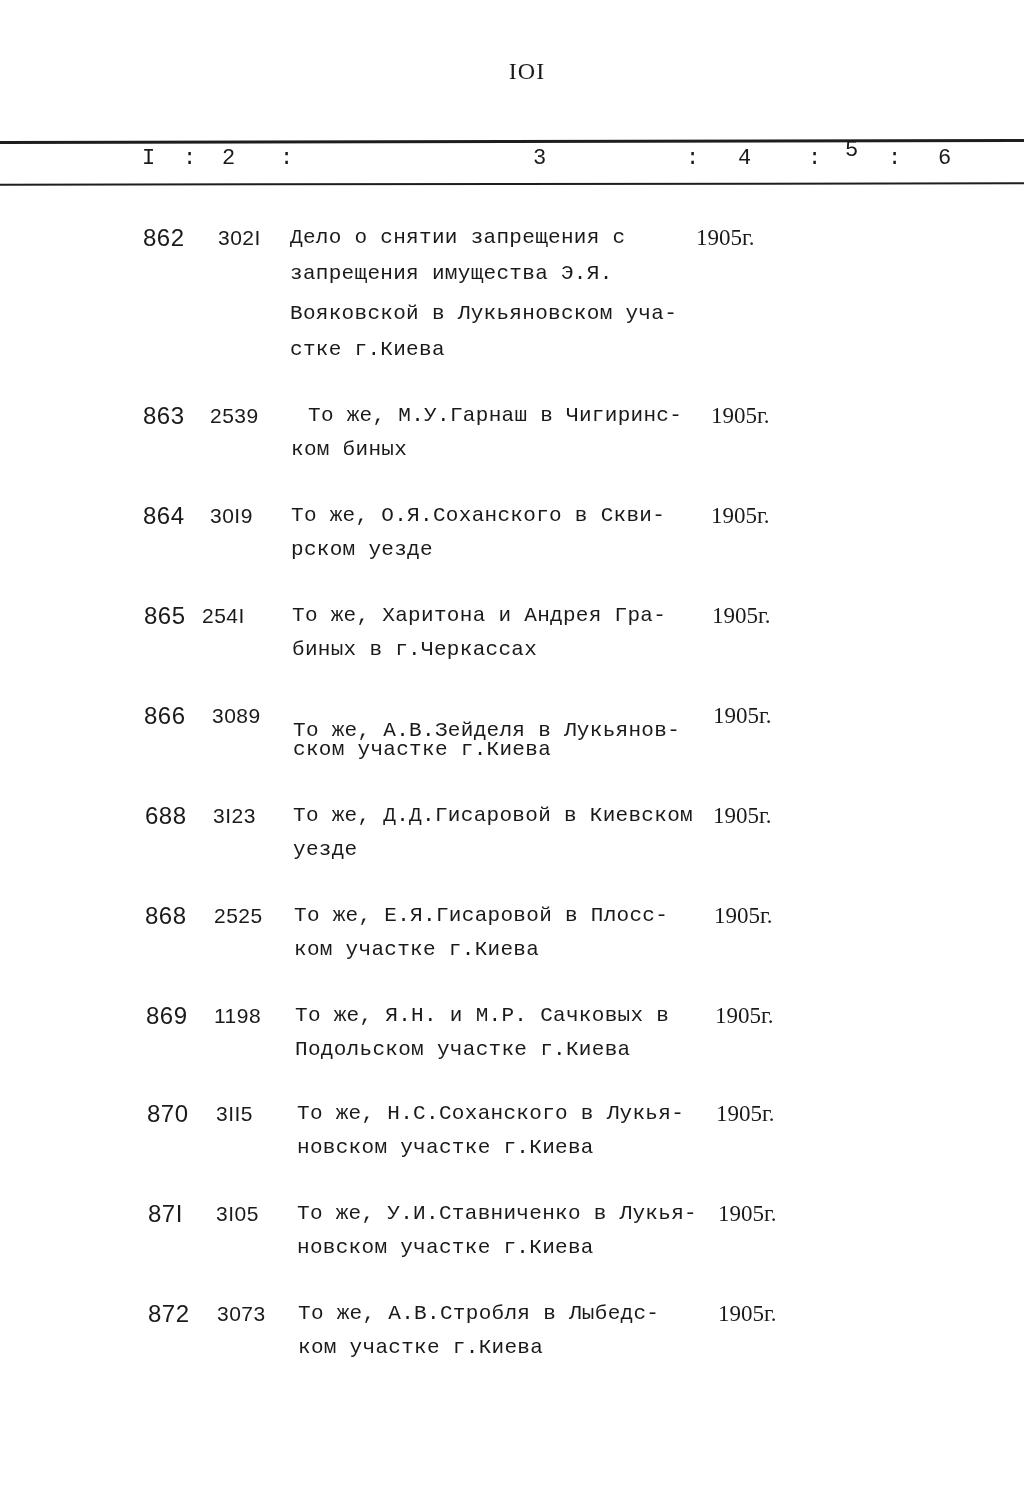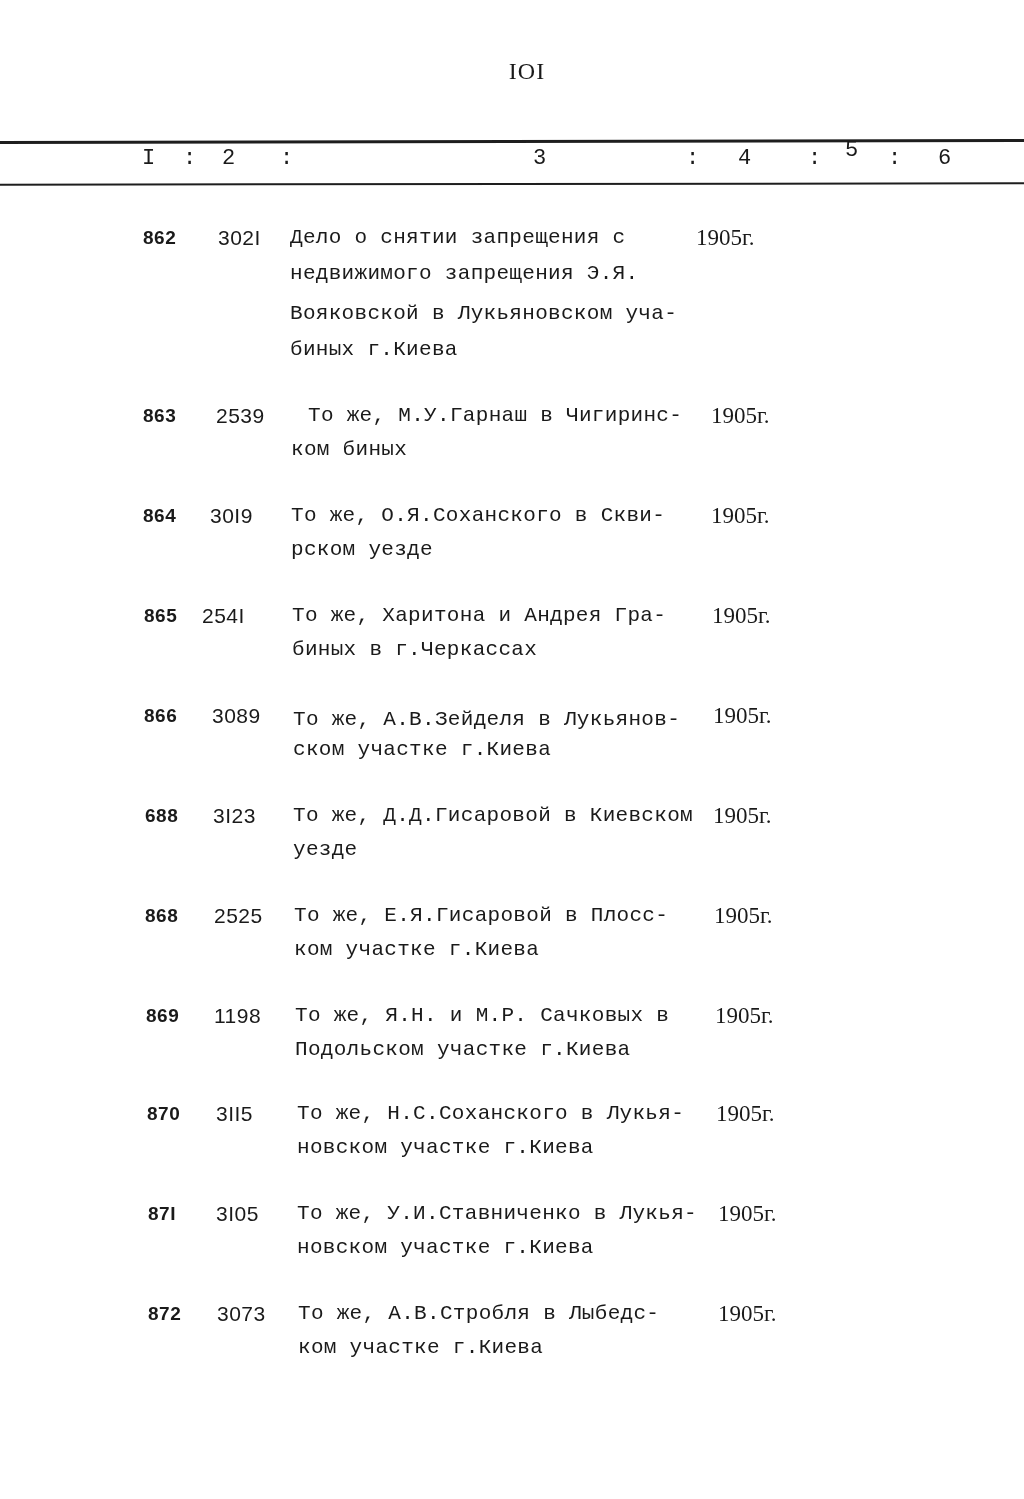"862" .num { font-size: 19px -> 24px; font-weight: bold -> none }
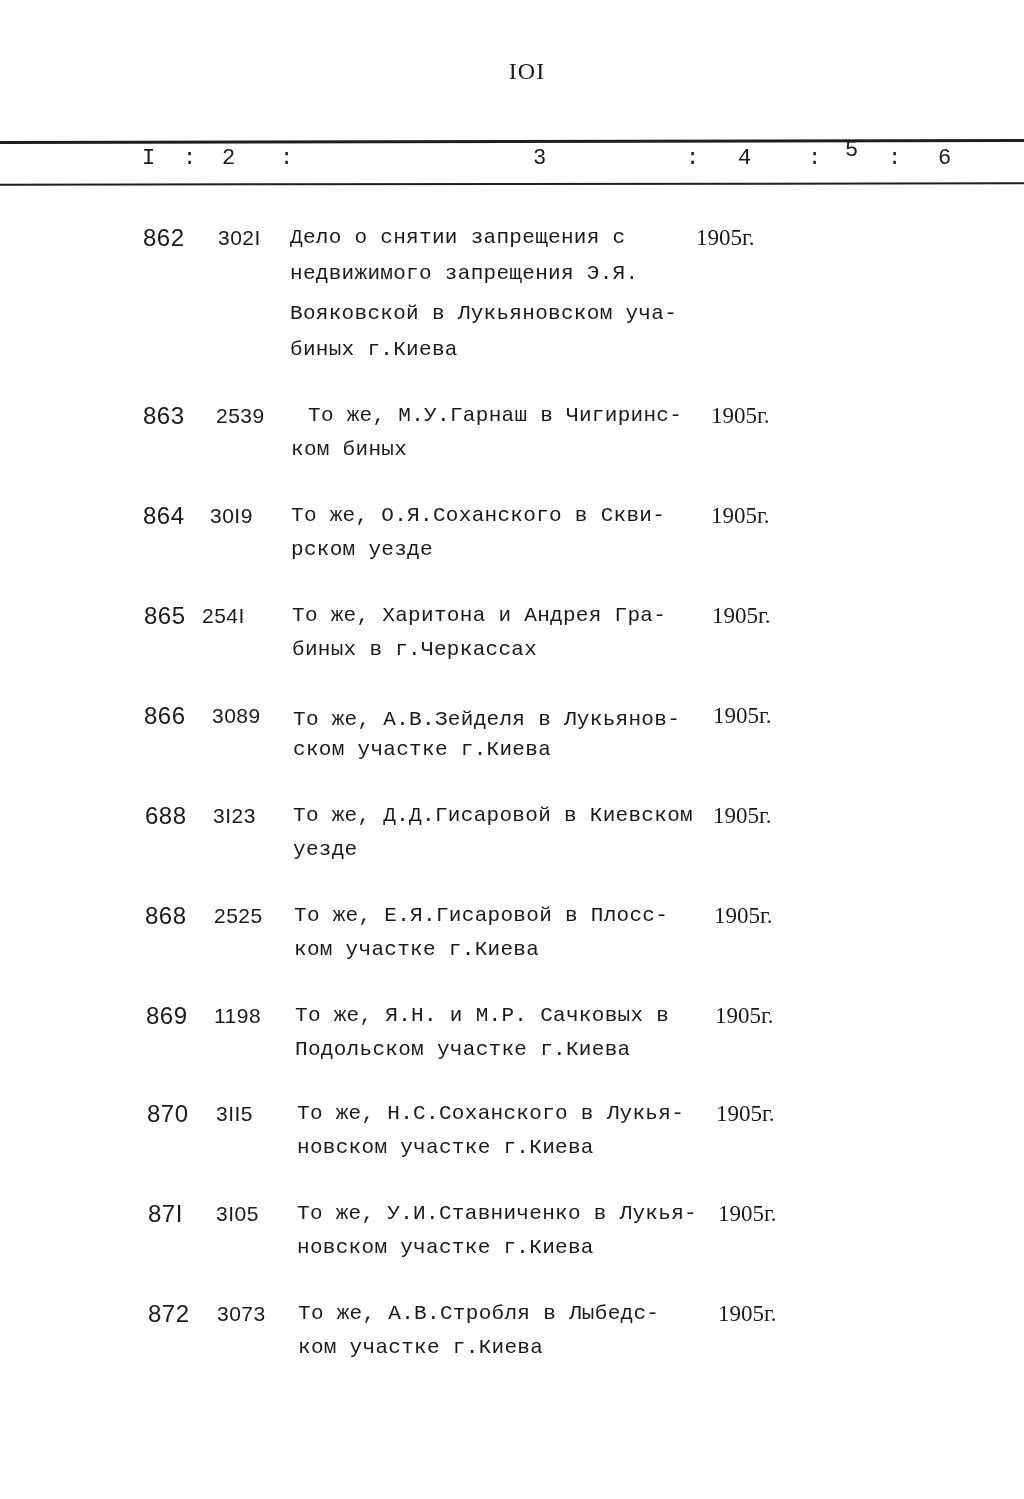"недвижимого запрещения Э.Я." span.line { text: недвижимого запрещения -> запрещения имущества }
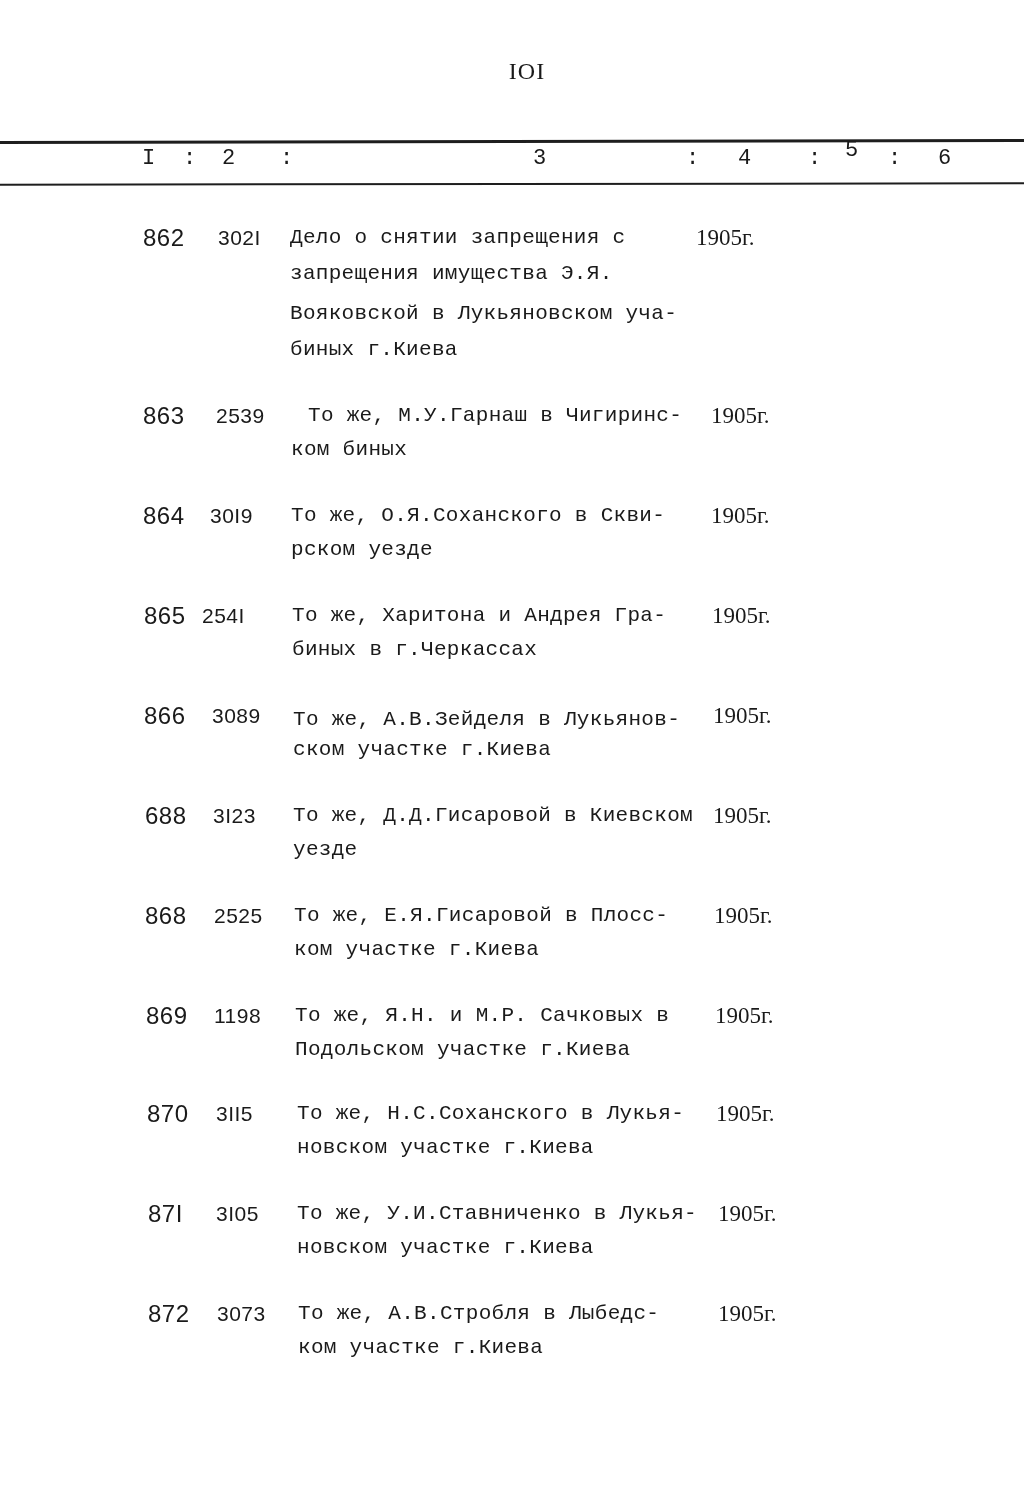"биных г.Киева" span.line { text: биных -> стке }
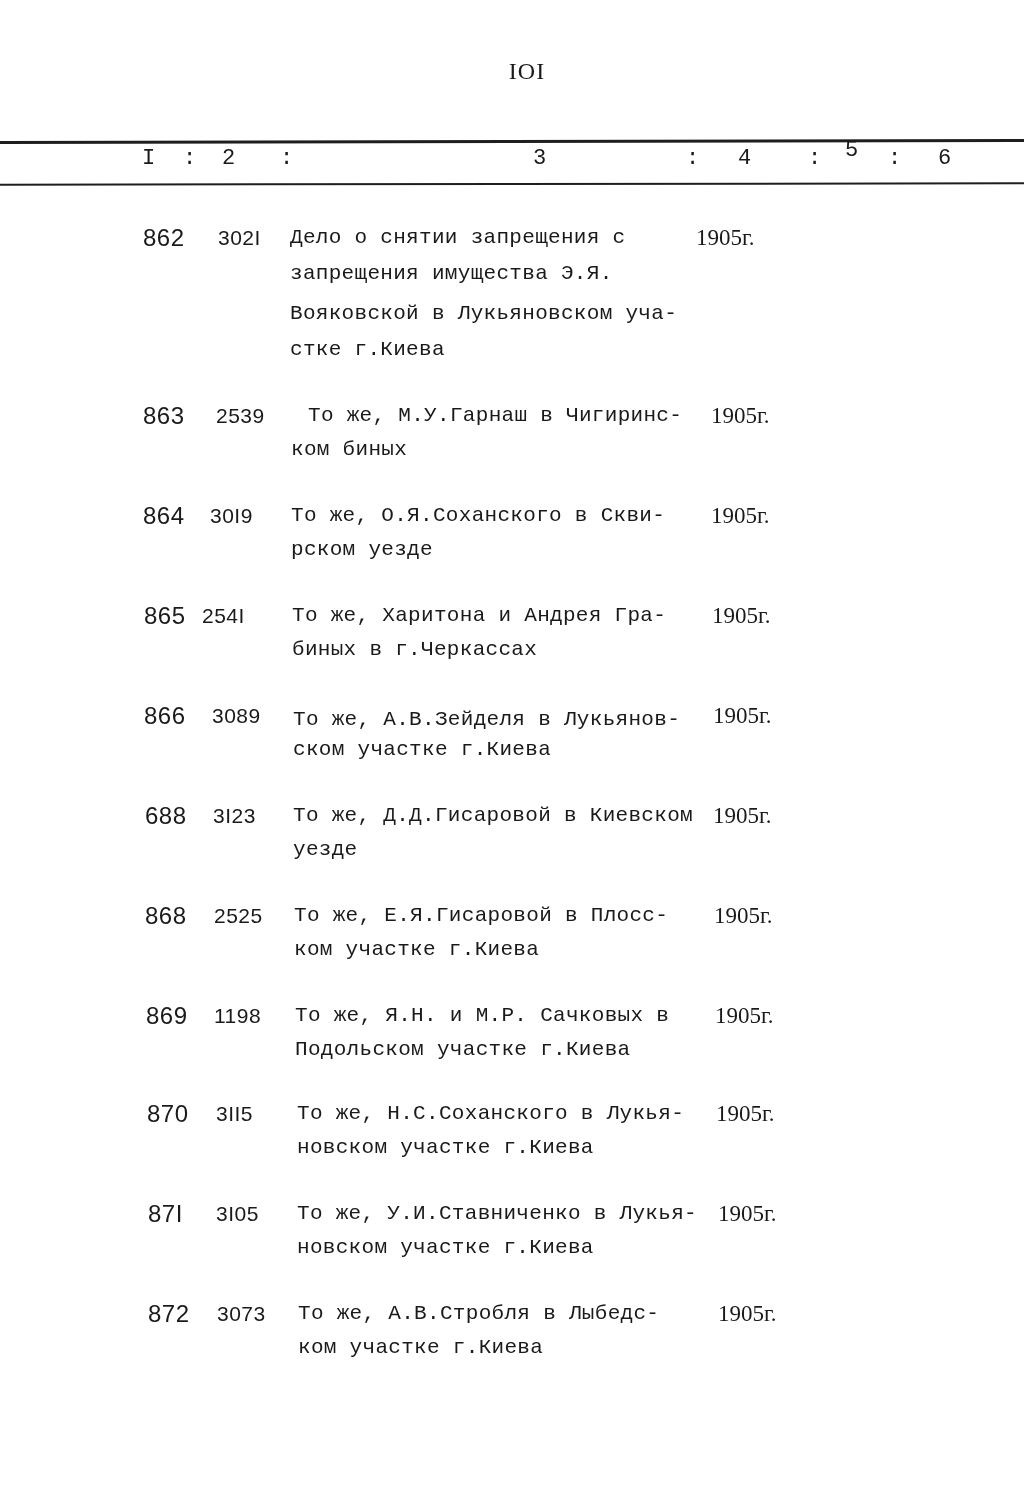"2539" span.fund { left: 216px -> 210px }
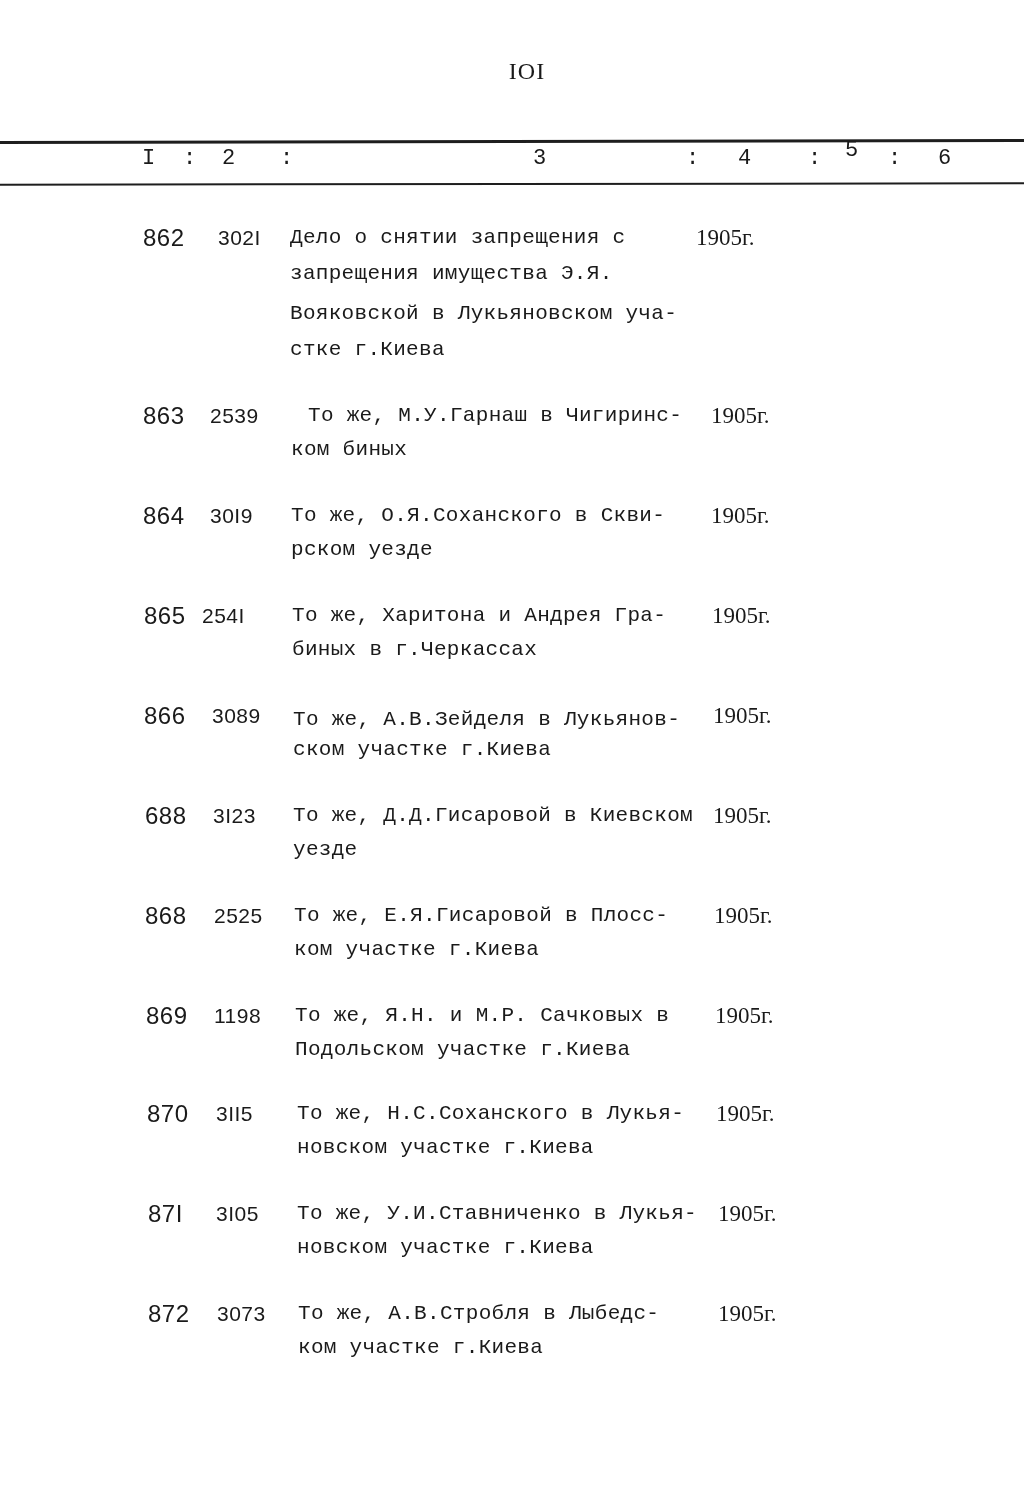"То же, А.В.Зейделя в Лукьянов-" span.line { top: 4px -> 15px }
